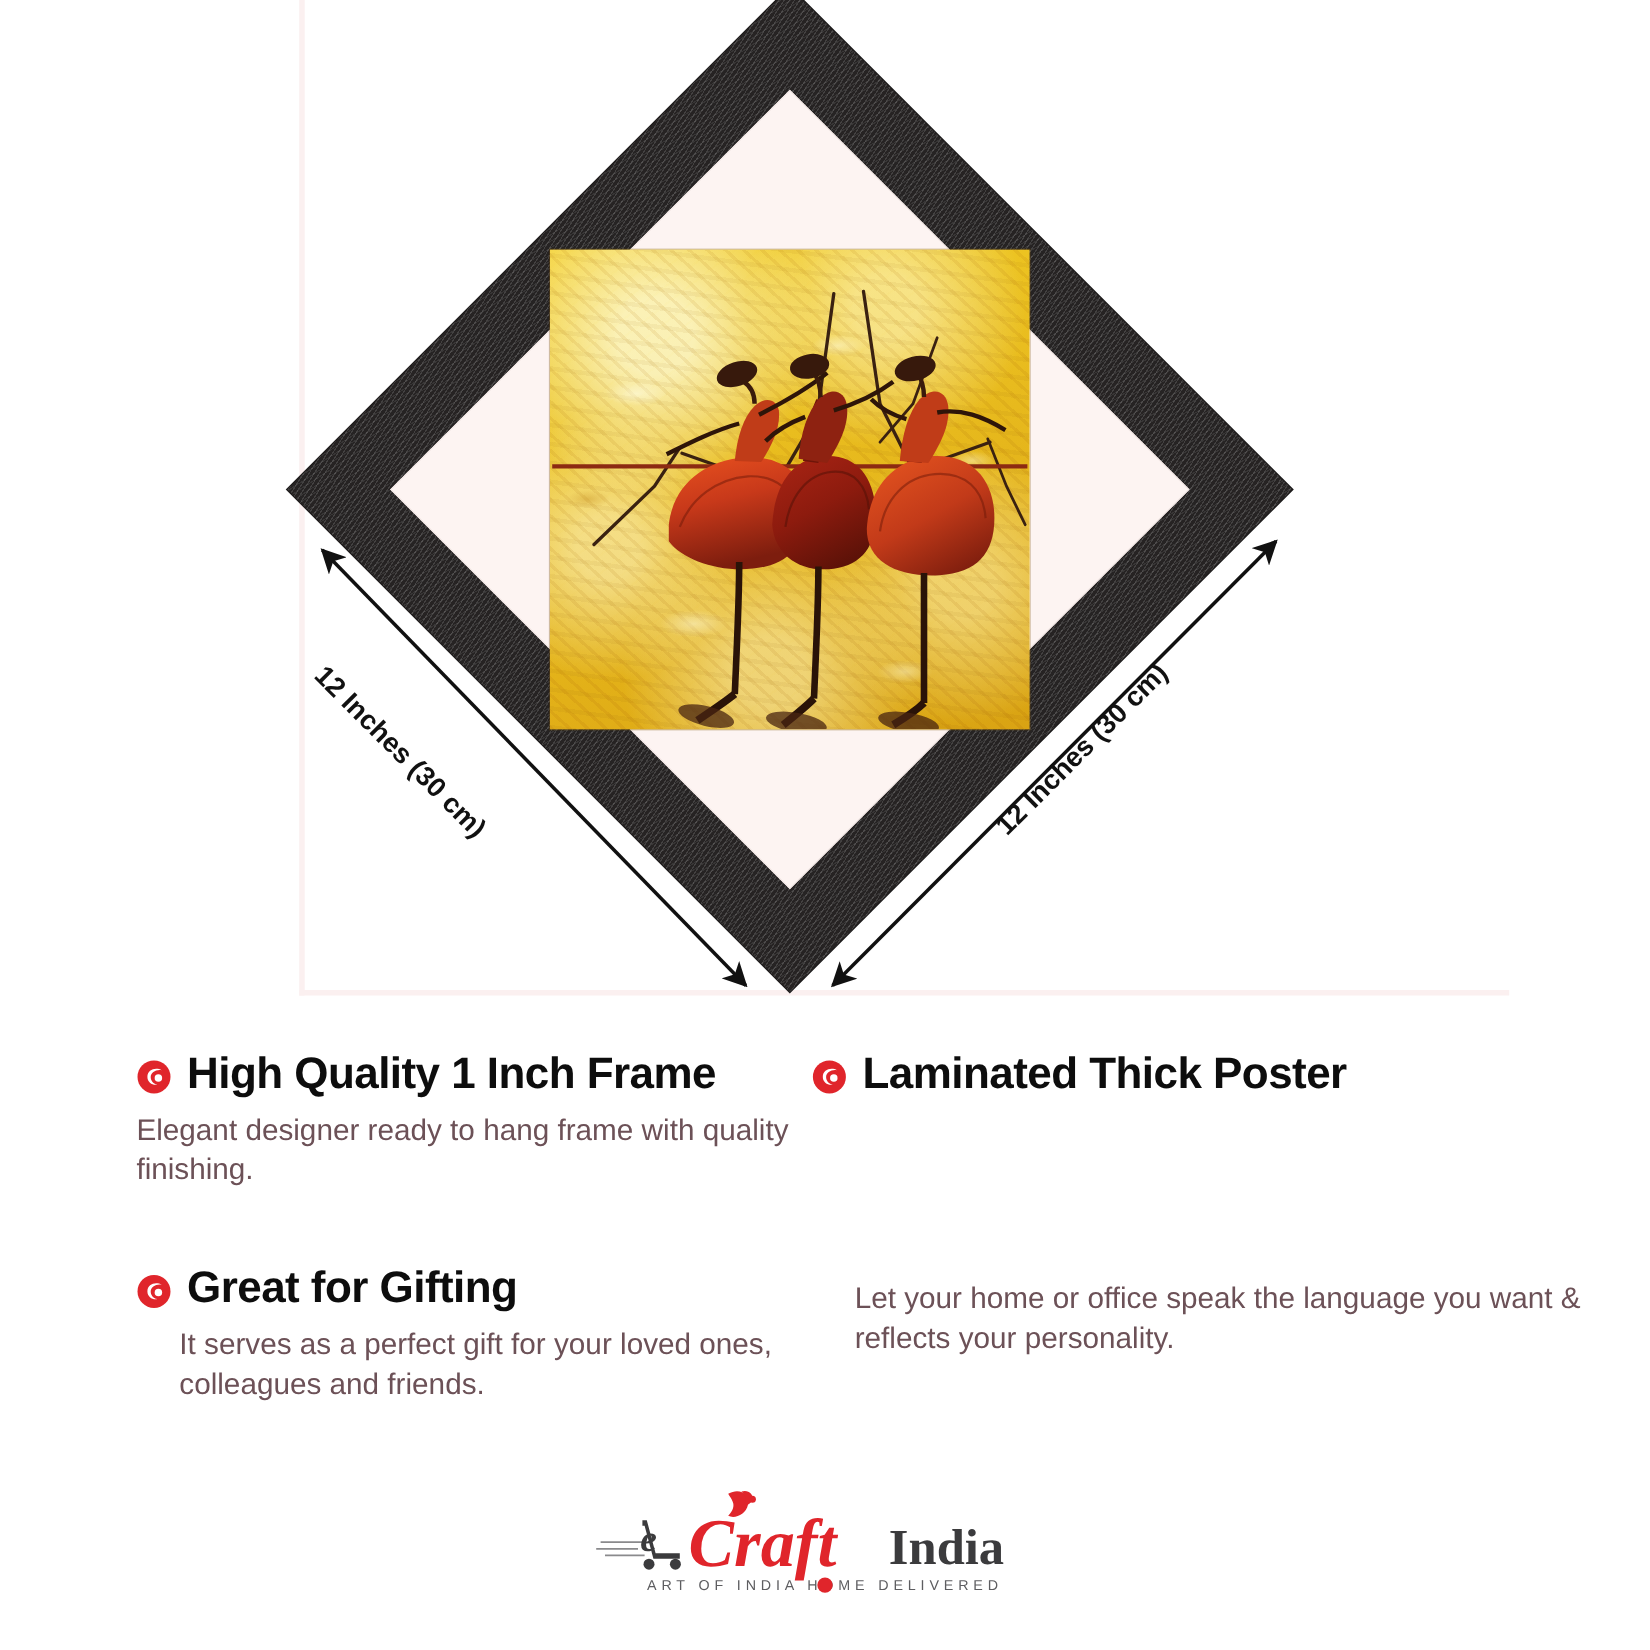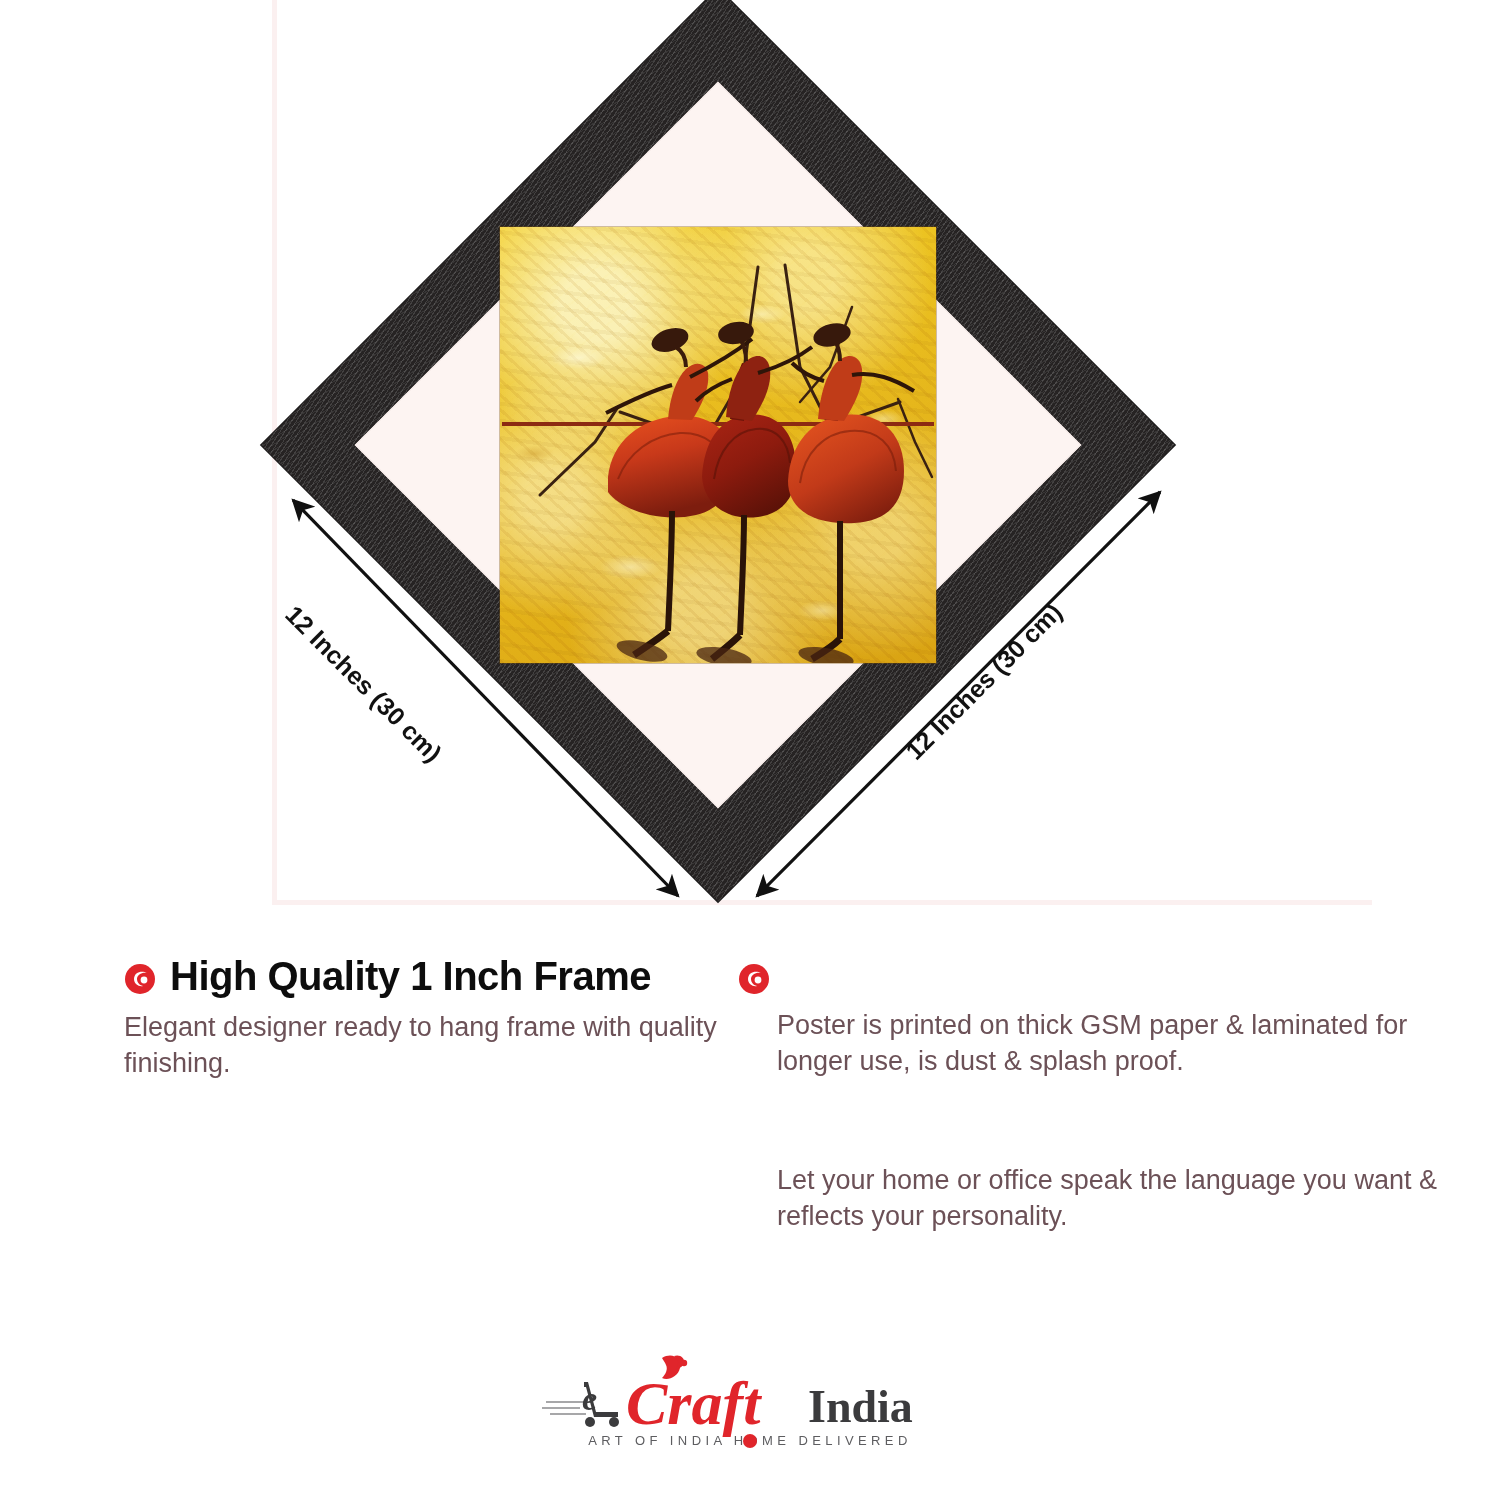"Laminated Thick Poster" span.feat-title { html: none -> <span>Laminated Thick Poster</span> }
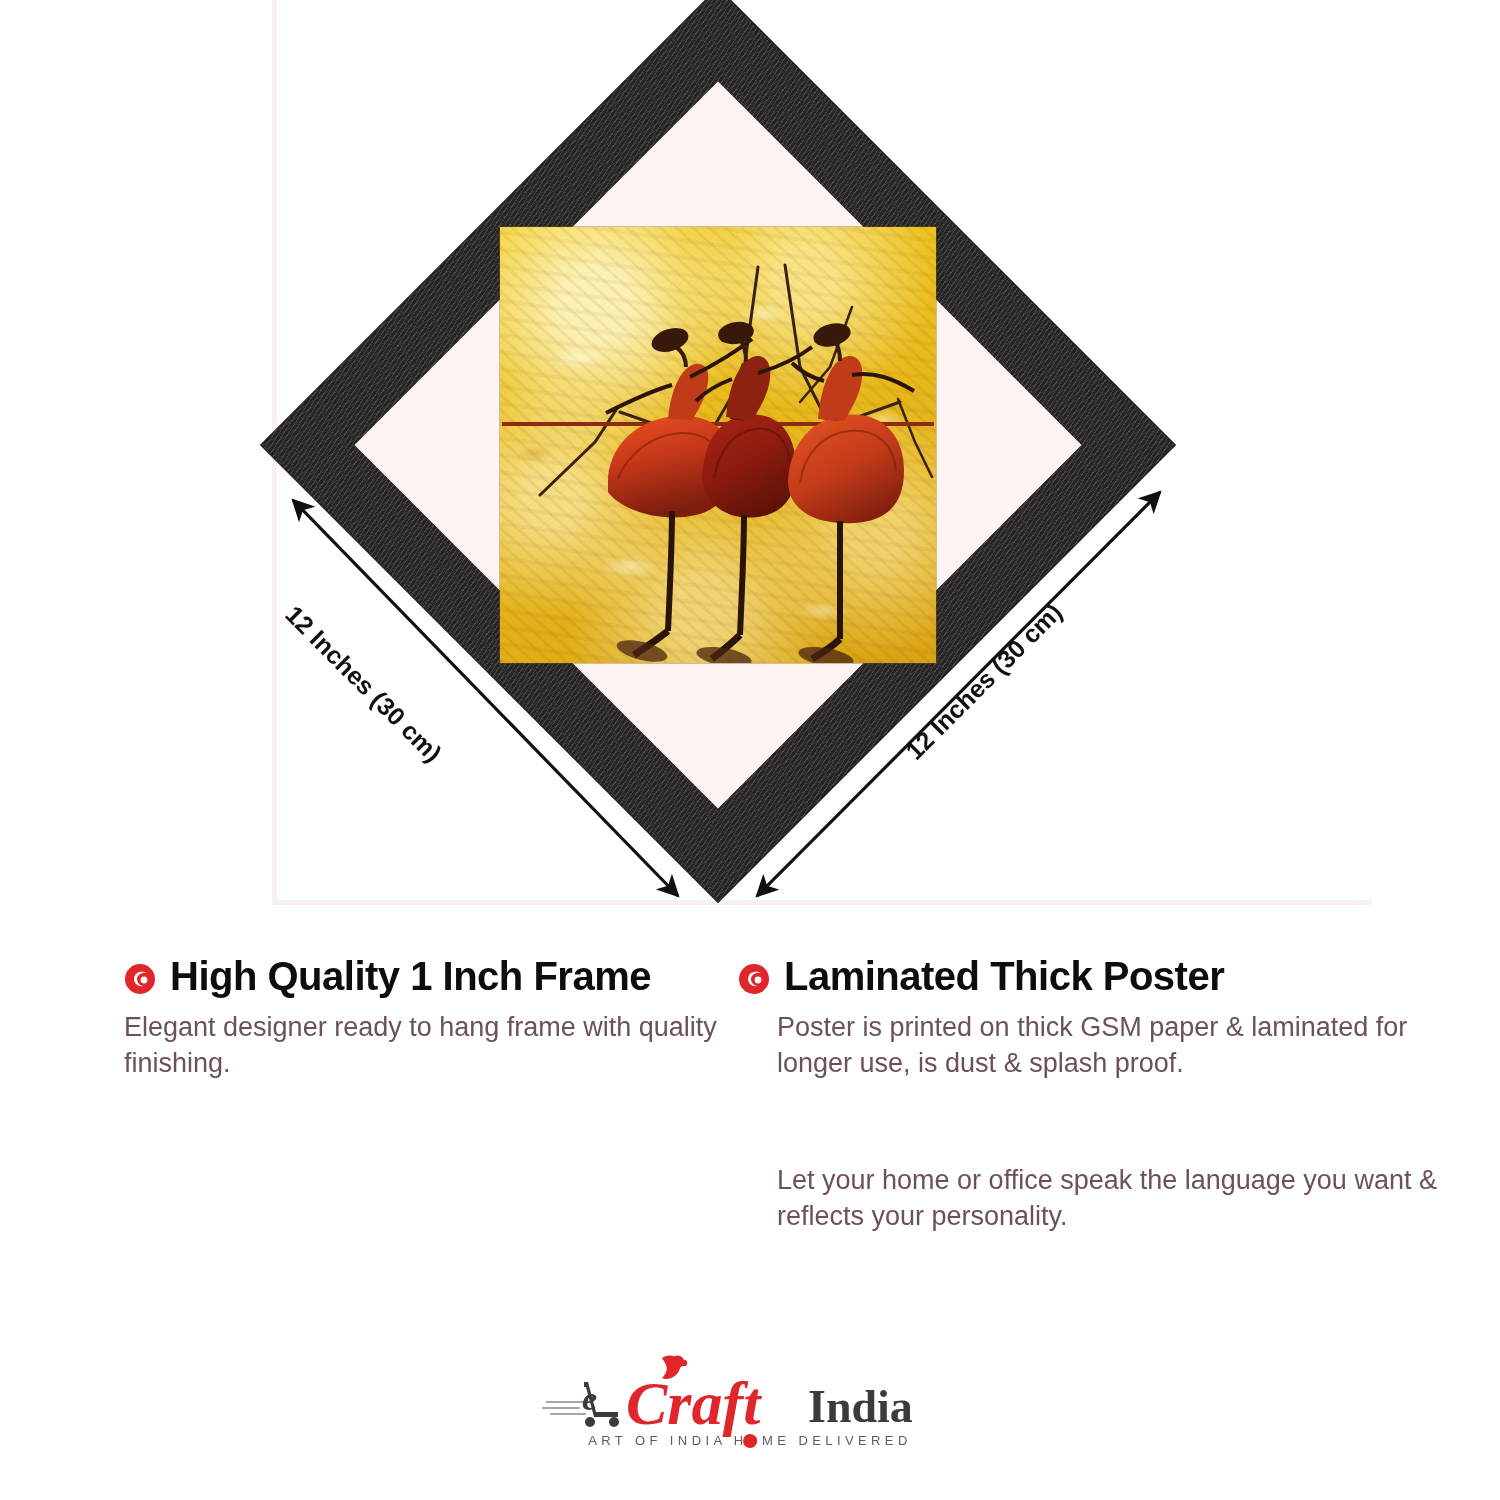"Poster is printed on thick" div.feat-body { html: <div>Poster is printed on thick GSM paper &amp; laminated for longer use, is dust &amp; splash proof.</div> -> none }
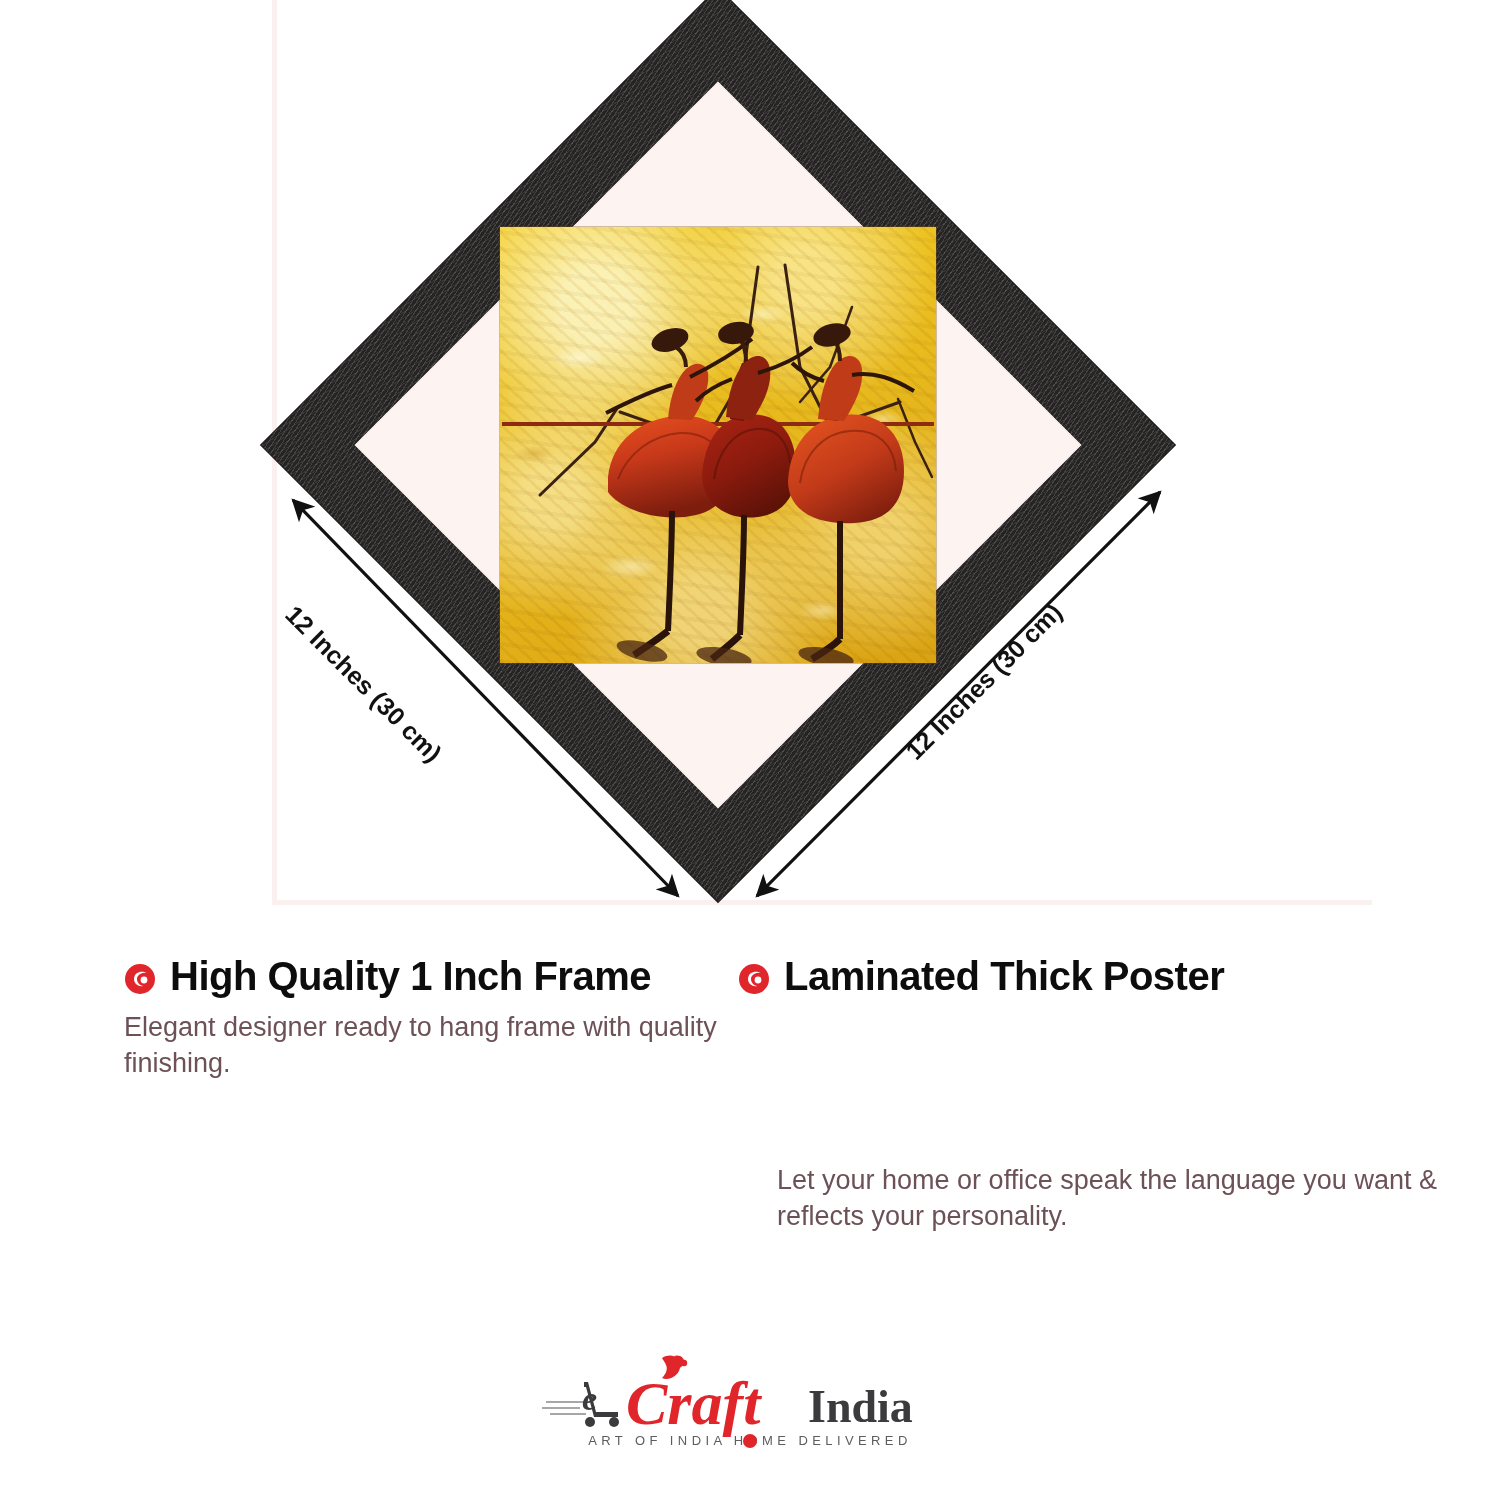"Great for Gifting" div.feat { html: none -> <div> <div> <span> <svg> <circle></circle> <path></path> <circle></circle> </svg> </span> <span>Great for Gifting</span> </div> <div>It serves as a perfect gift for your loved ones, colleagues and friends.</div> </div> }
